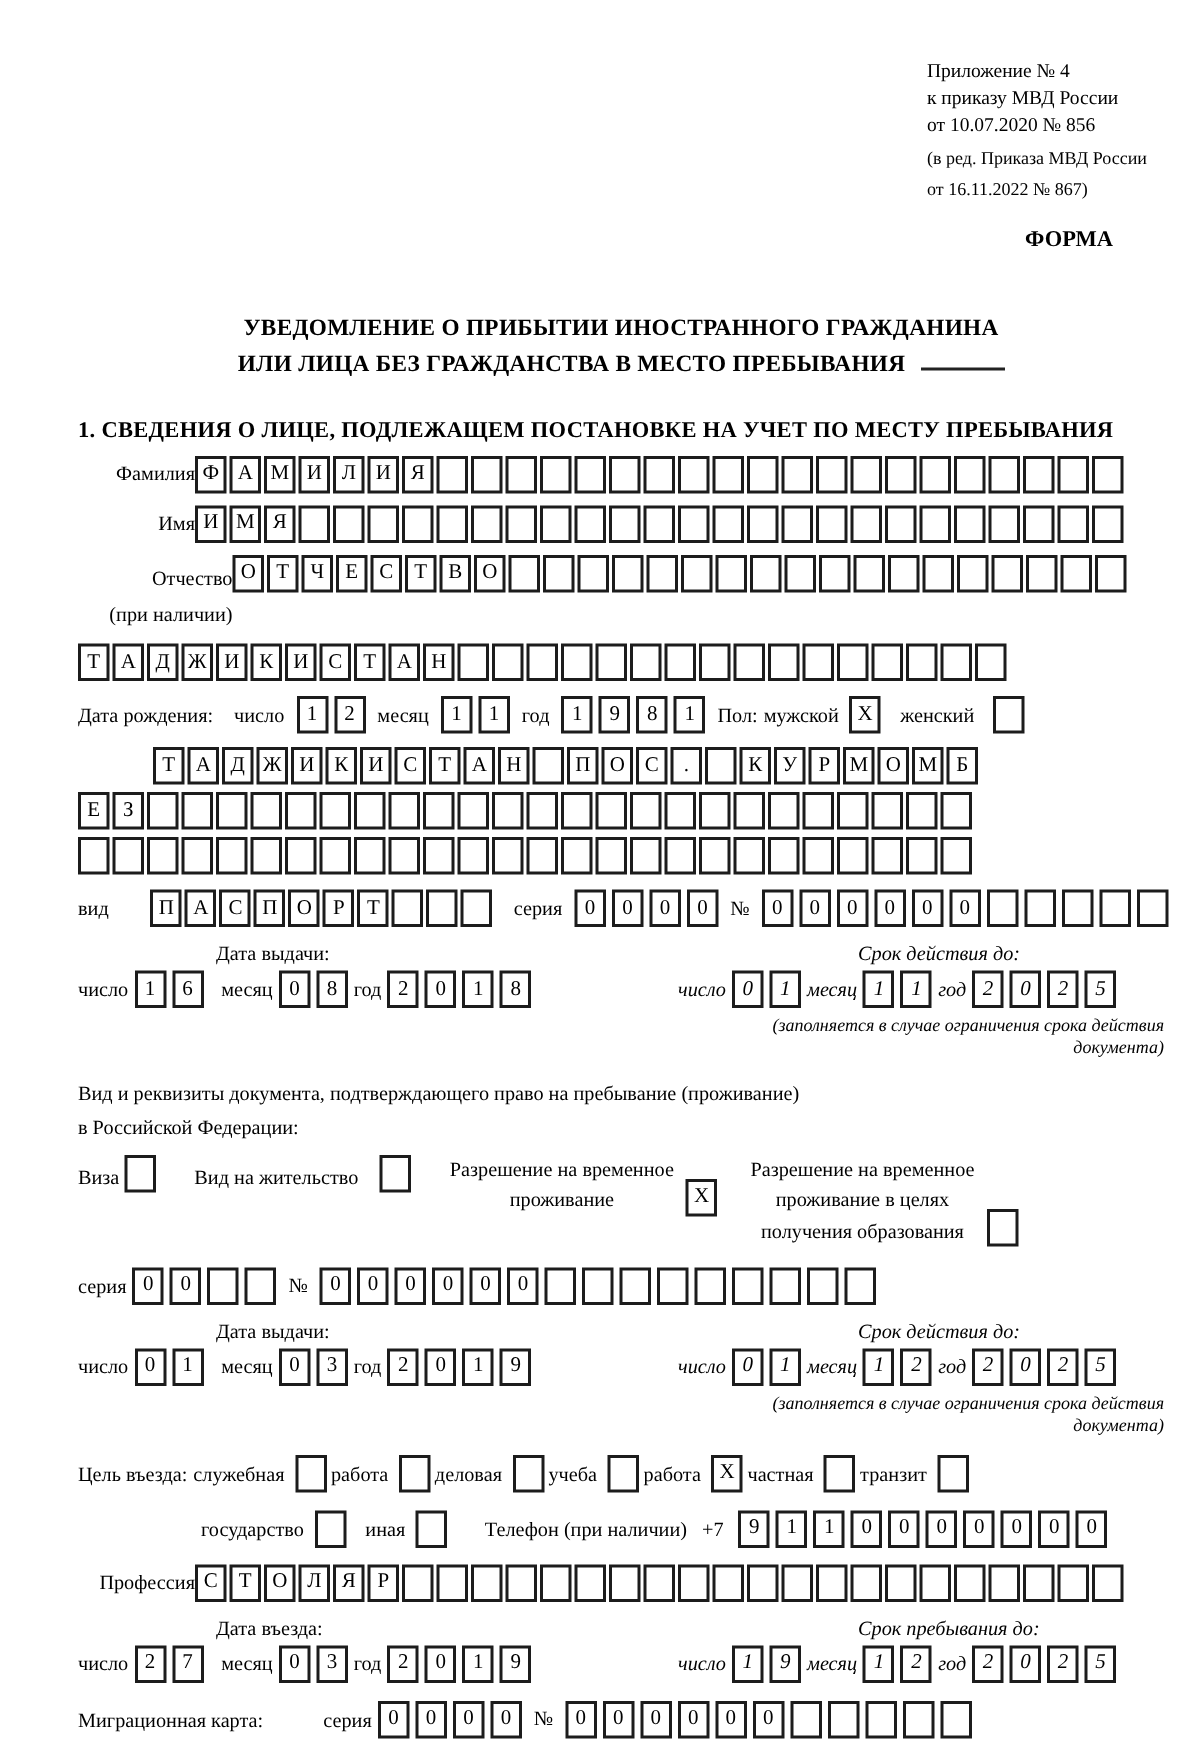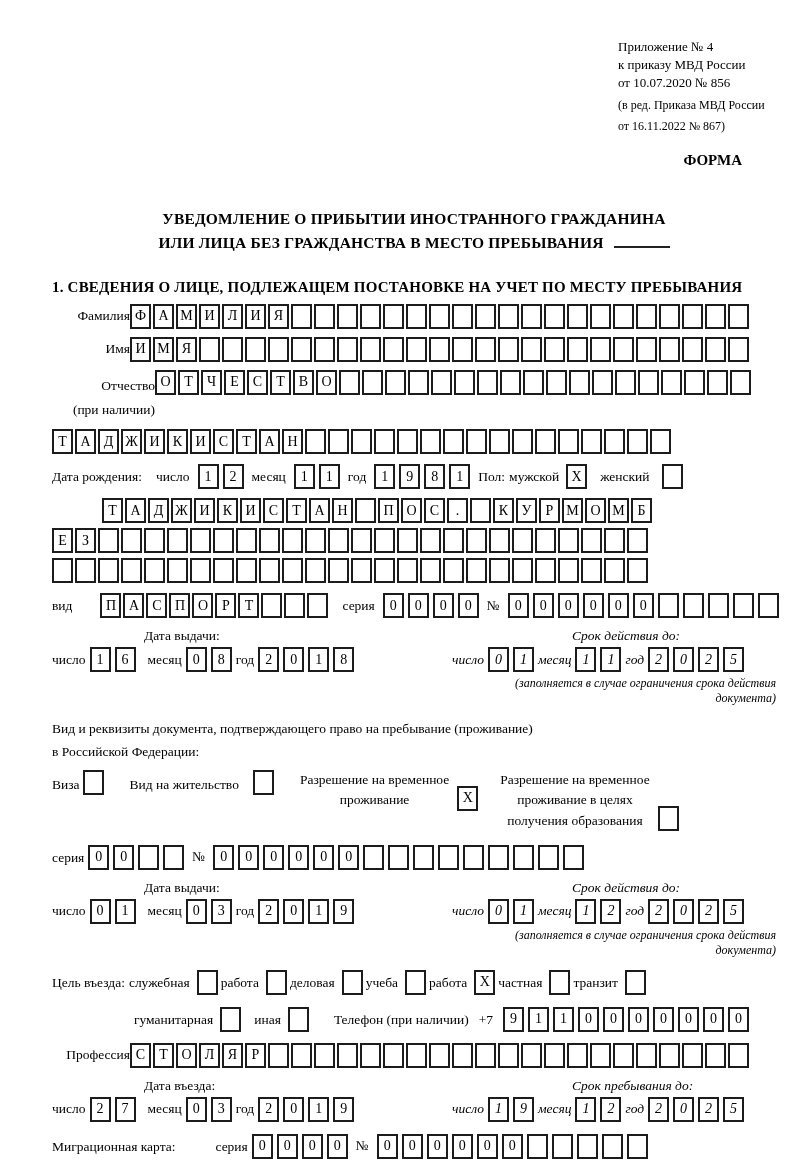"гуманитарная" span.lbl { text: гуманитарная -> государство }
